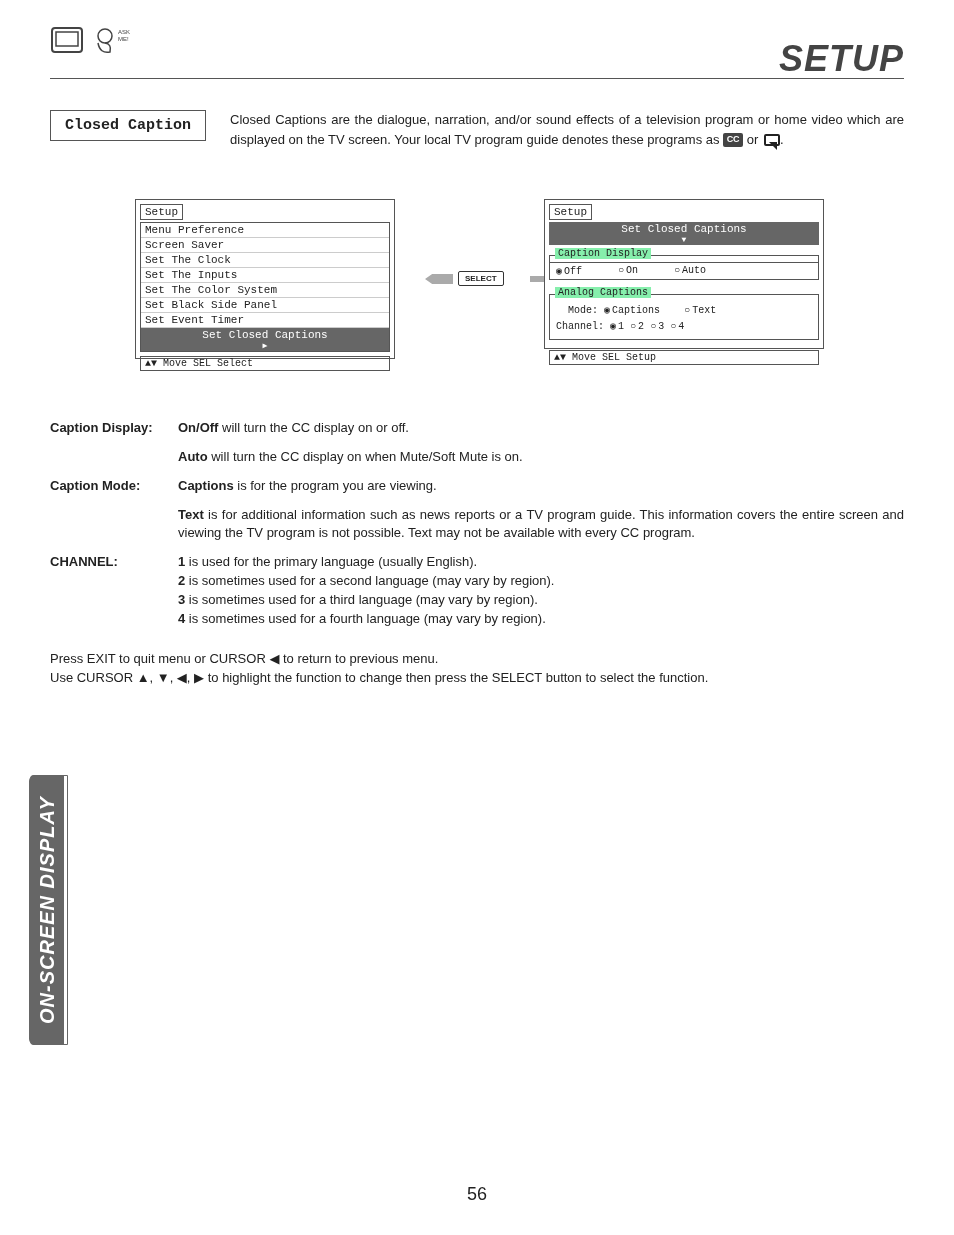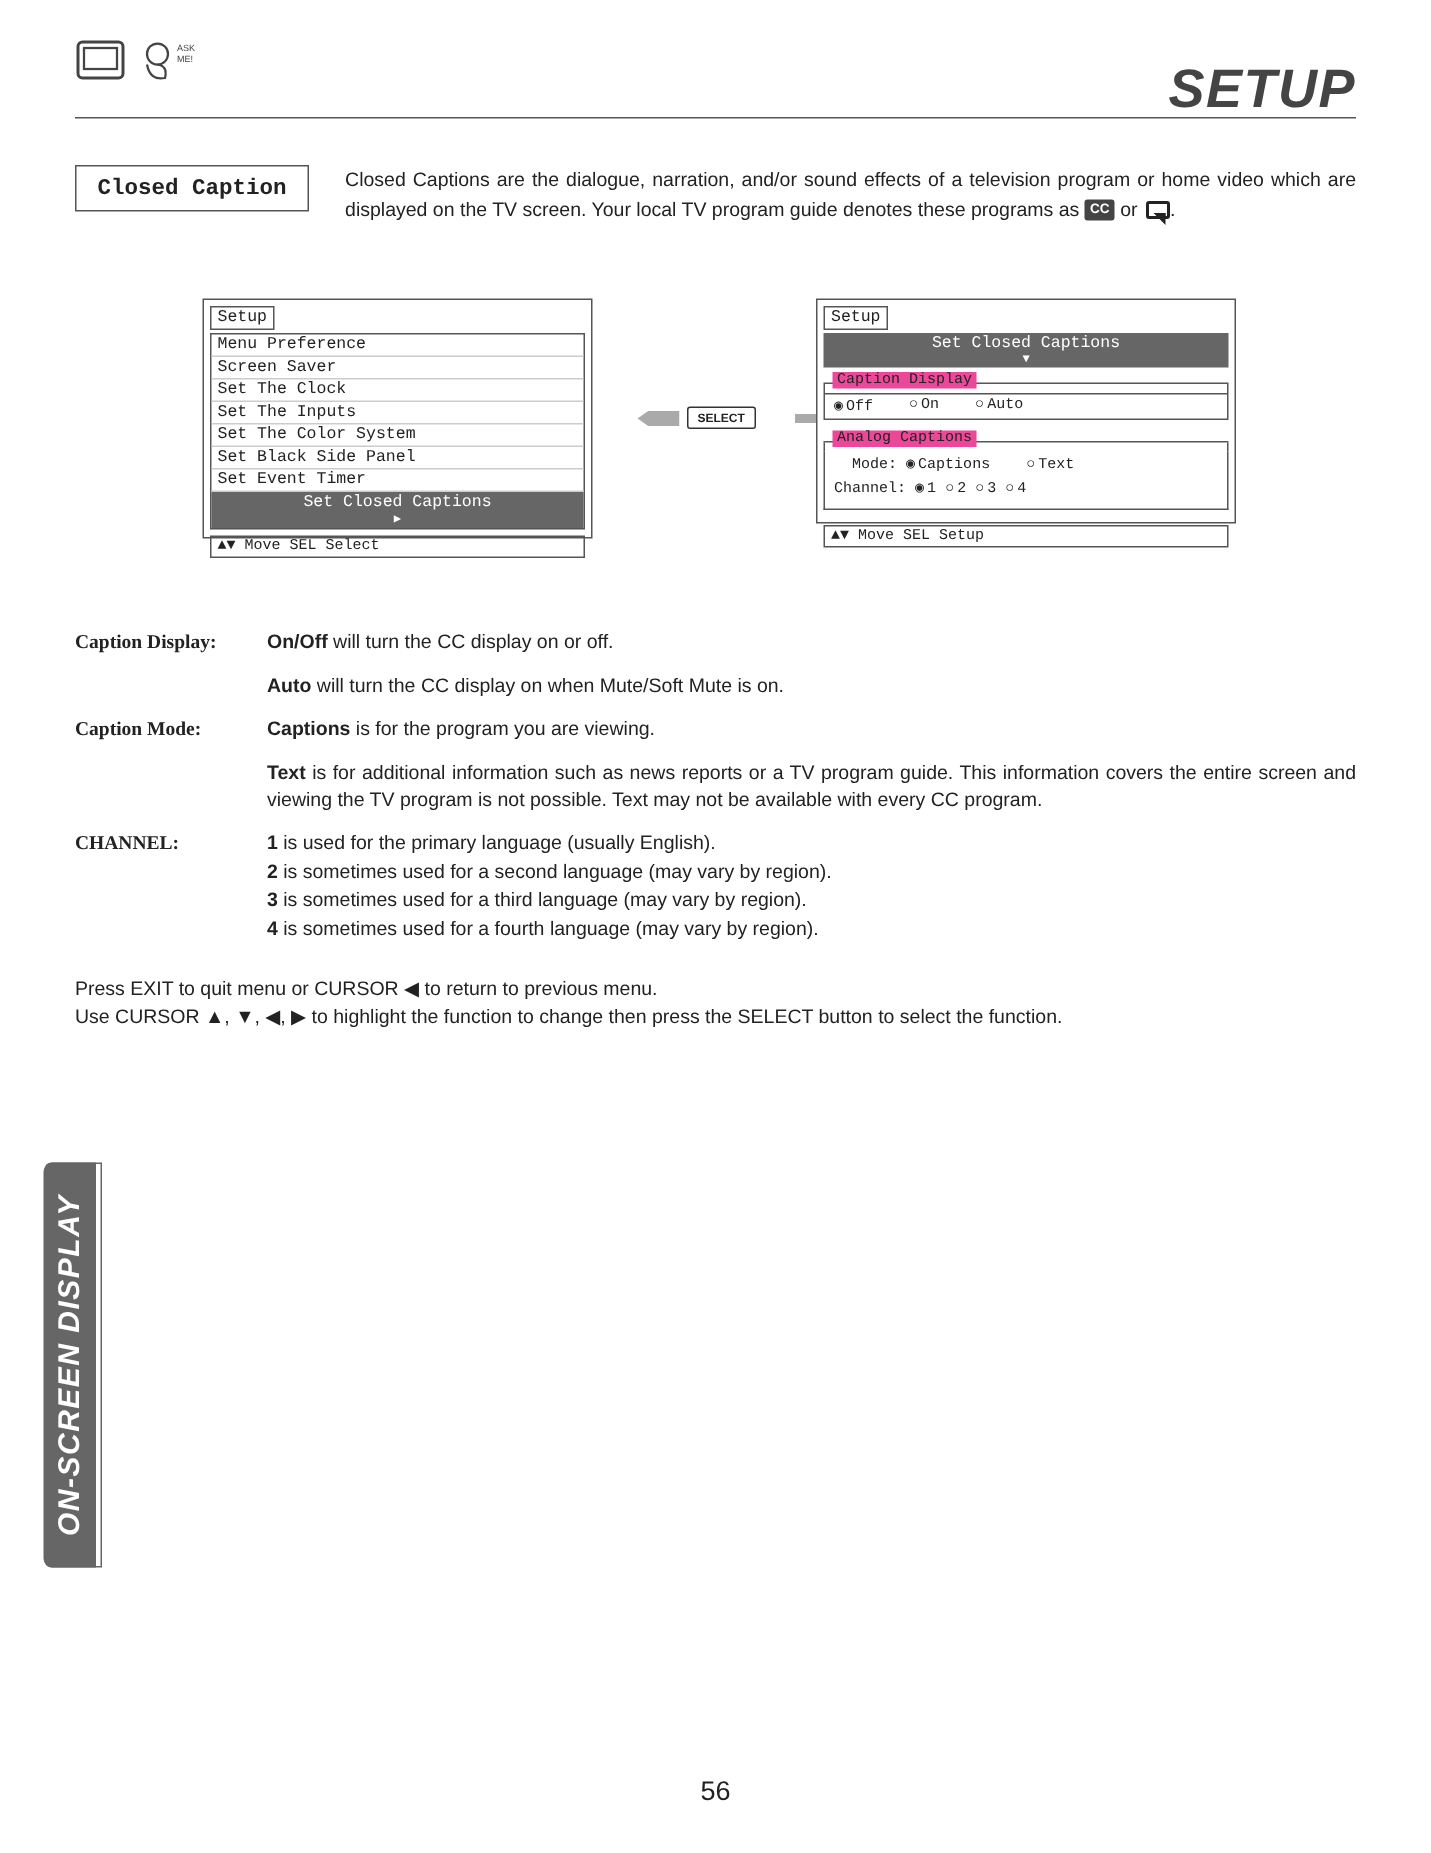"Caption Display" .fieldset-title { background: #ec4899 -> #86efac }
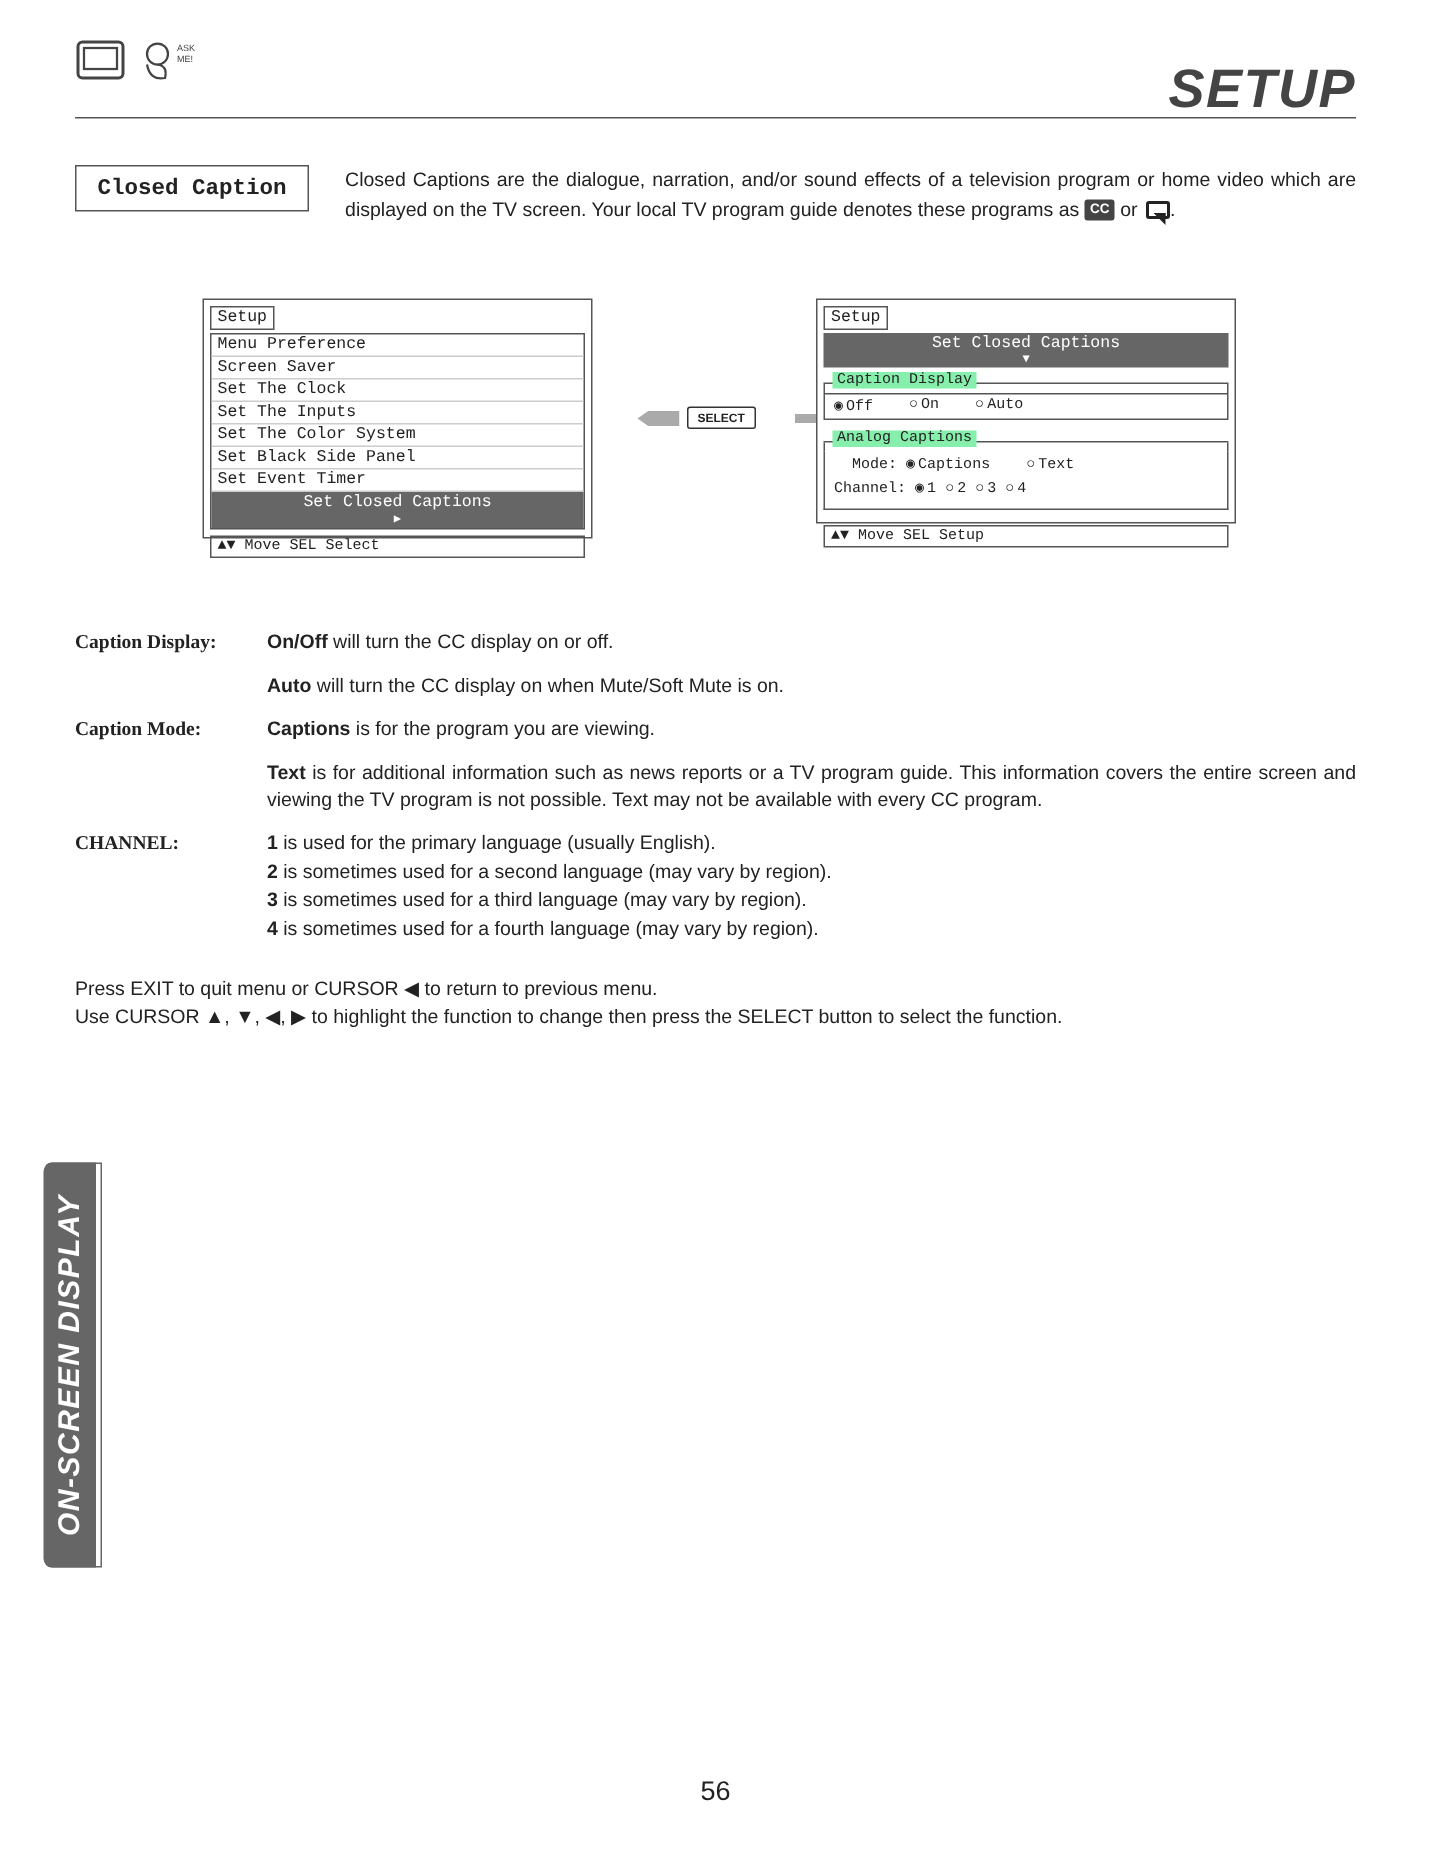"Off" .radio-row { gap: 24px -> 36px }
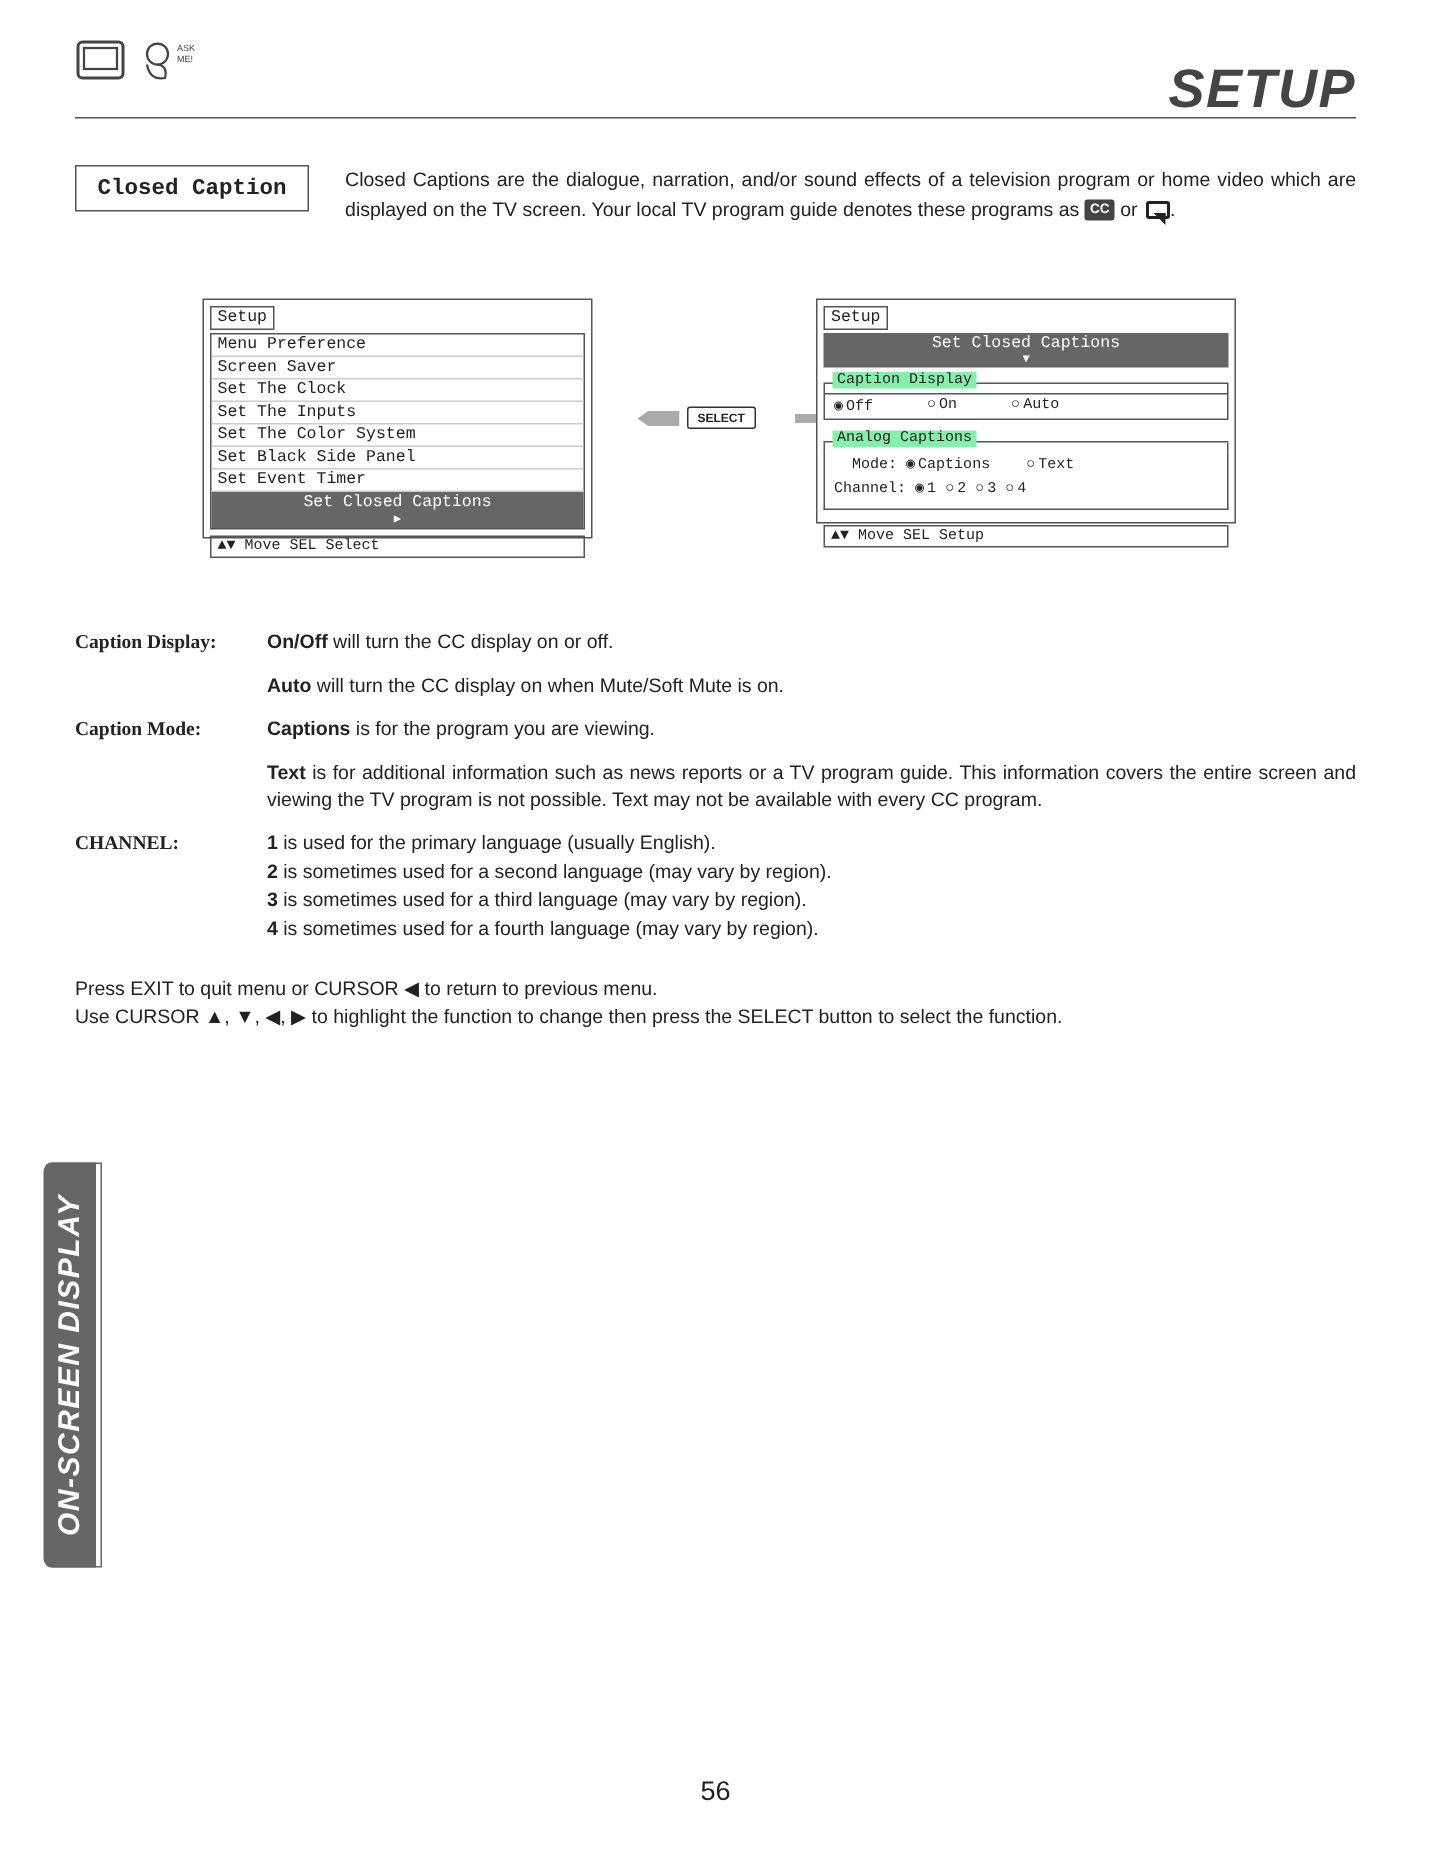"Caption Display:" .info-label { font-family: Liberation Serif, serif -> none }
